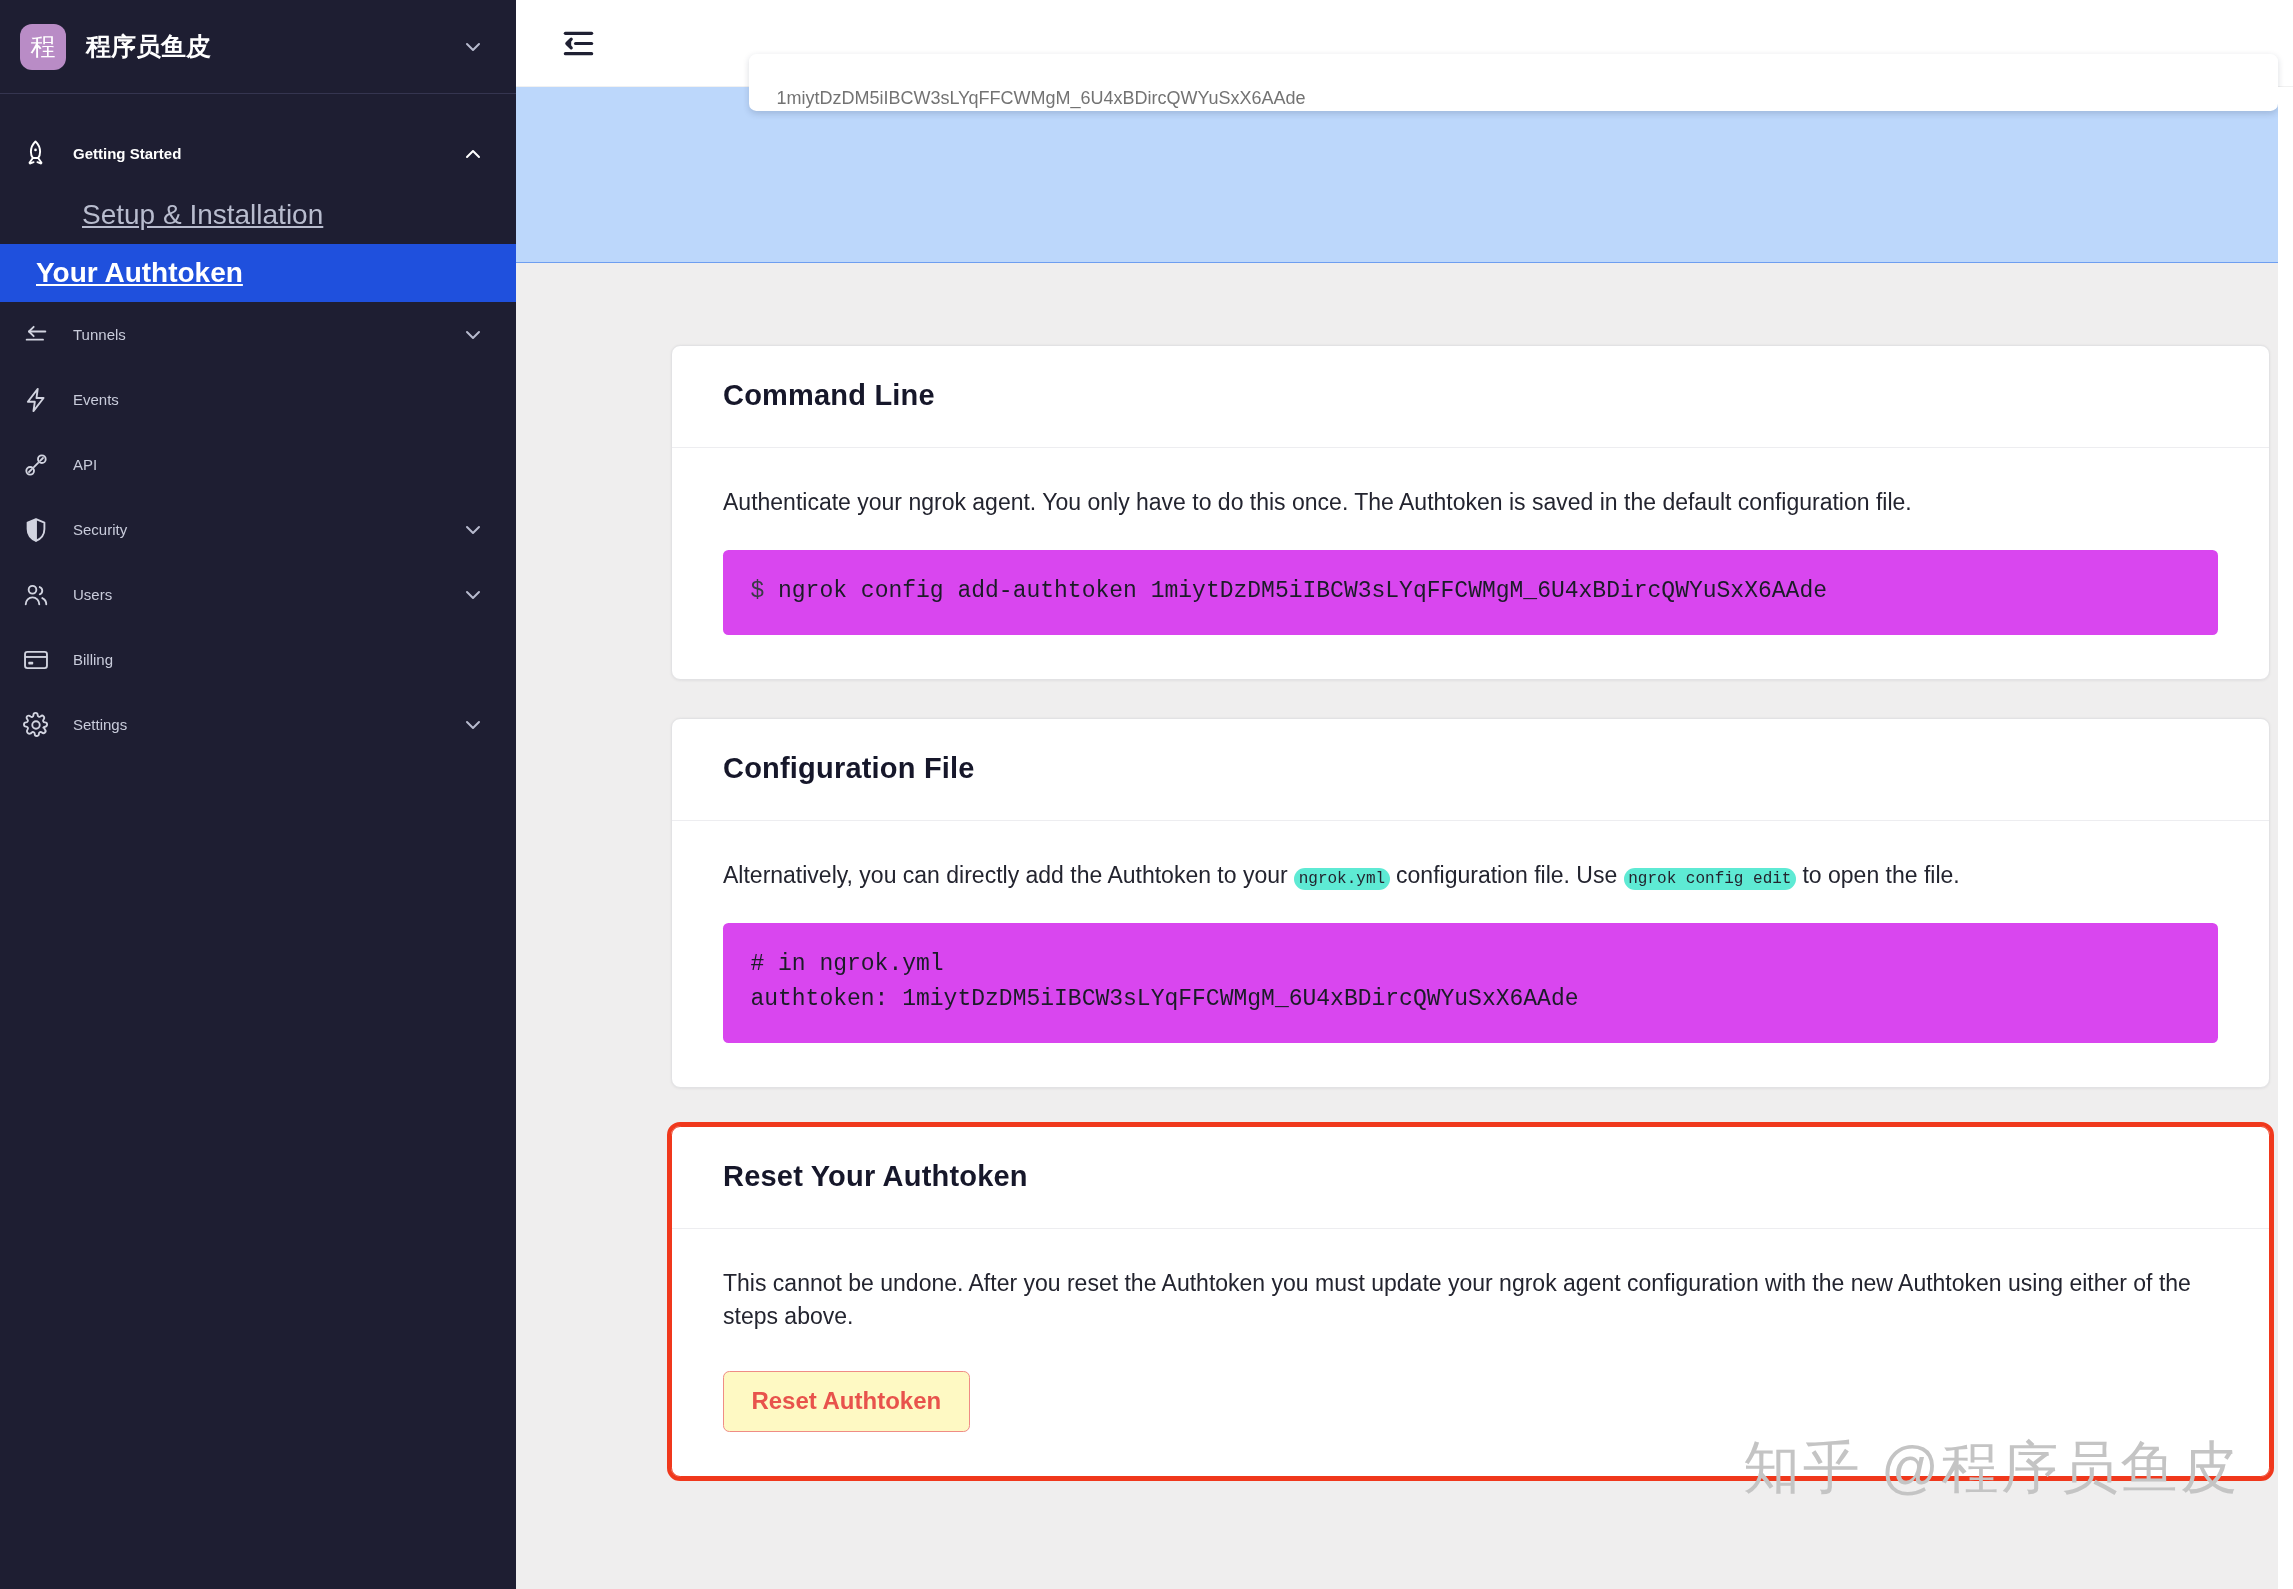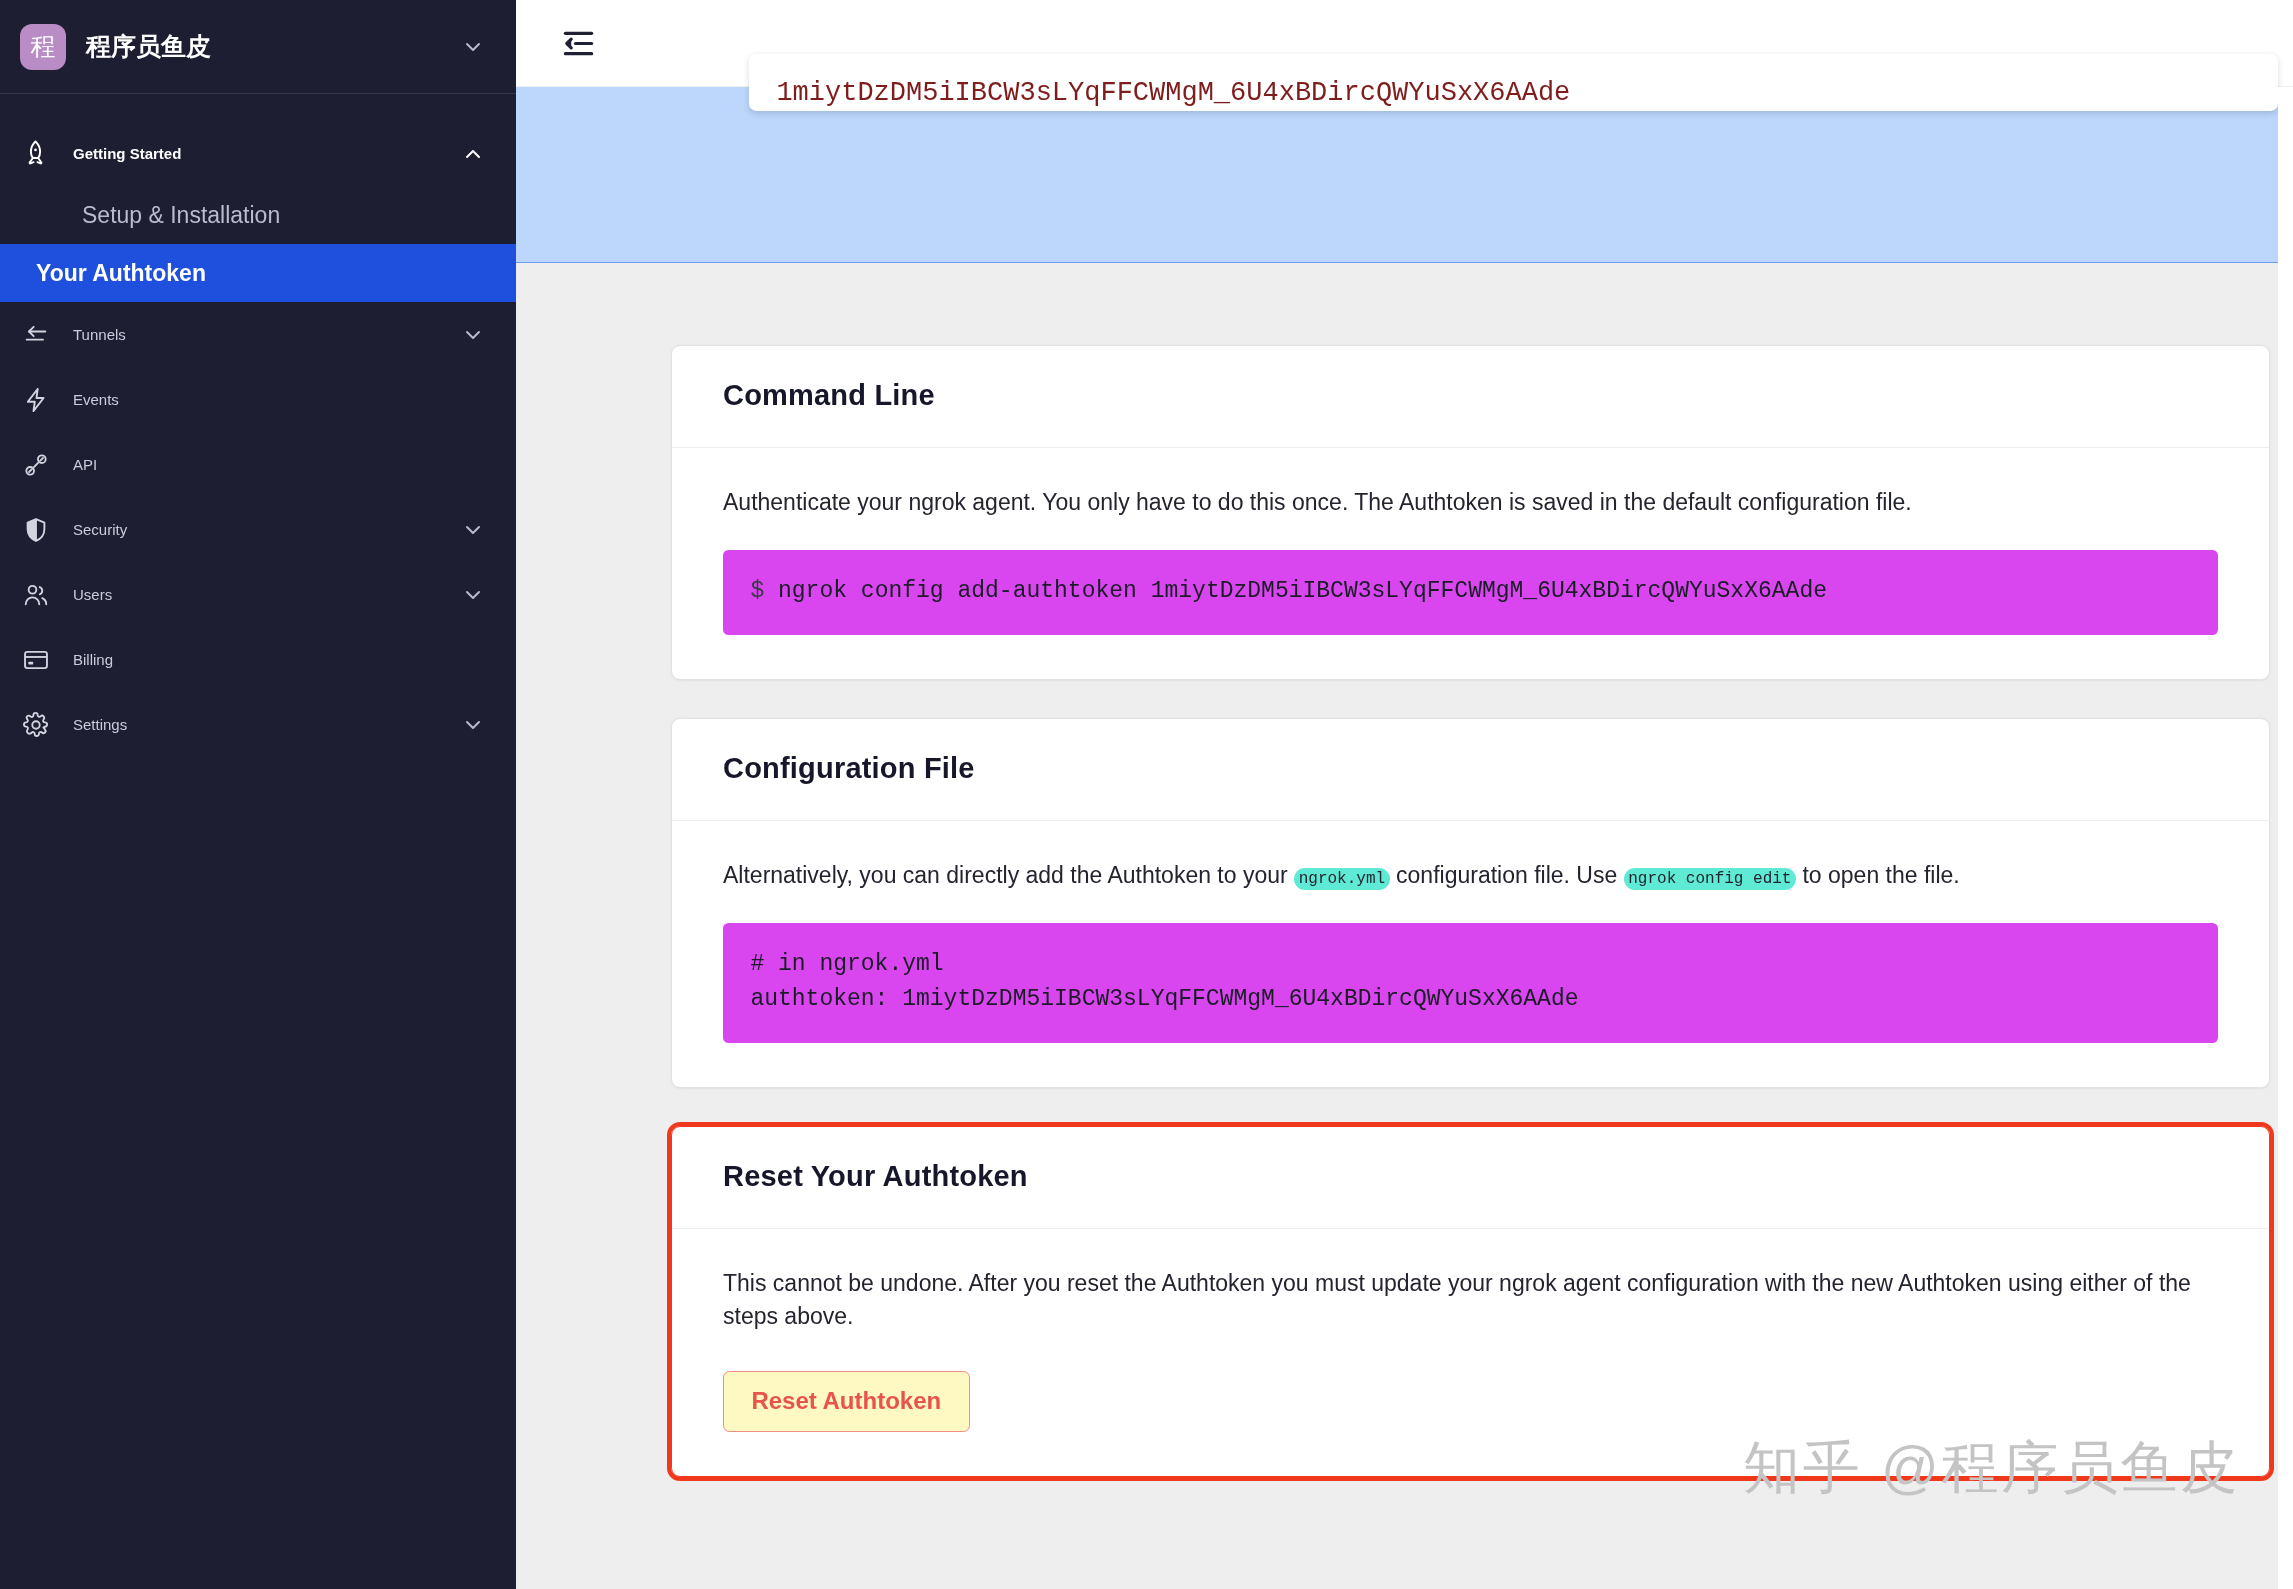"1miytDzDM5iIBCW3sLYqFFCWMgM_6U4xBDircQWY" .token-text { color: #7f1d1d -> #737373; font-family: Liberation Mono, monospace -> Liberation Sans, sans-serif; font-size: 27px -> 18px }
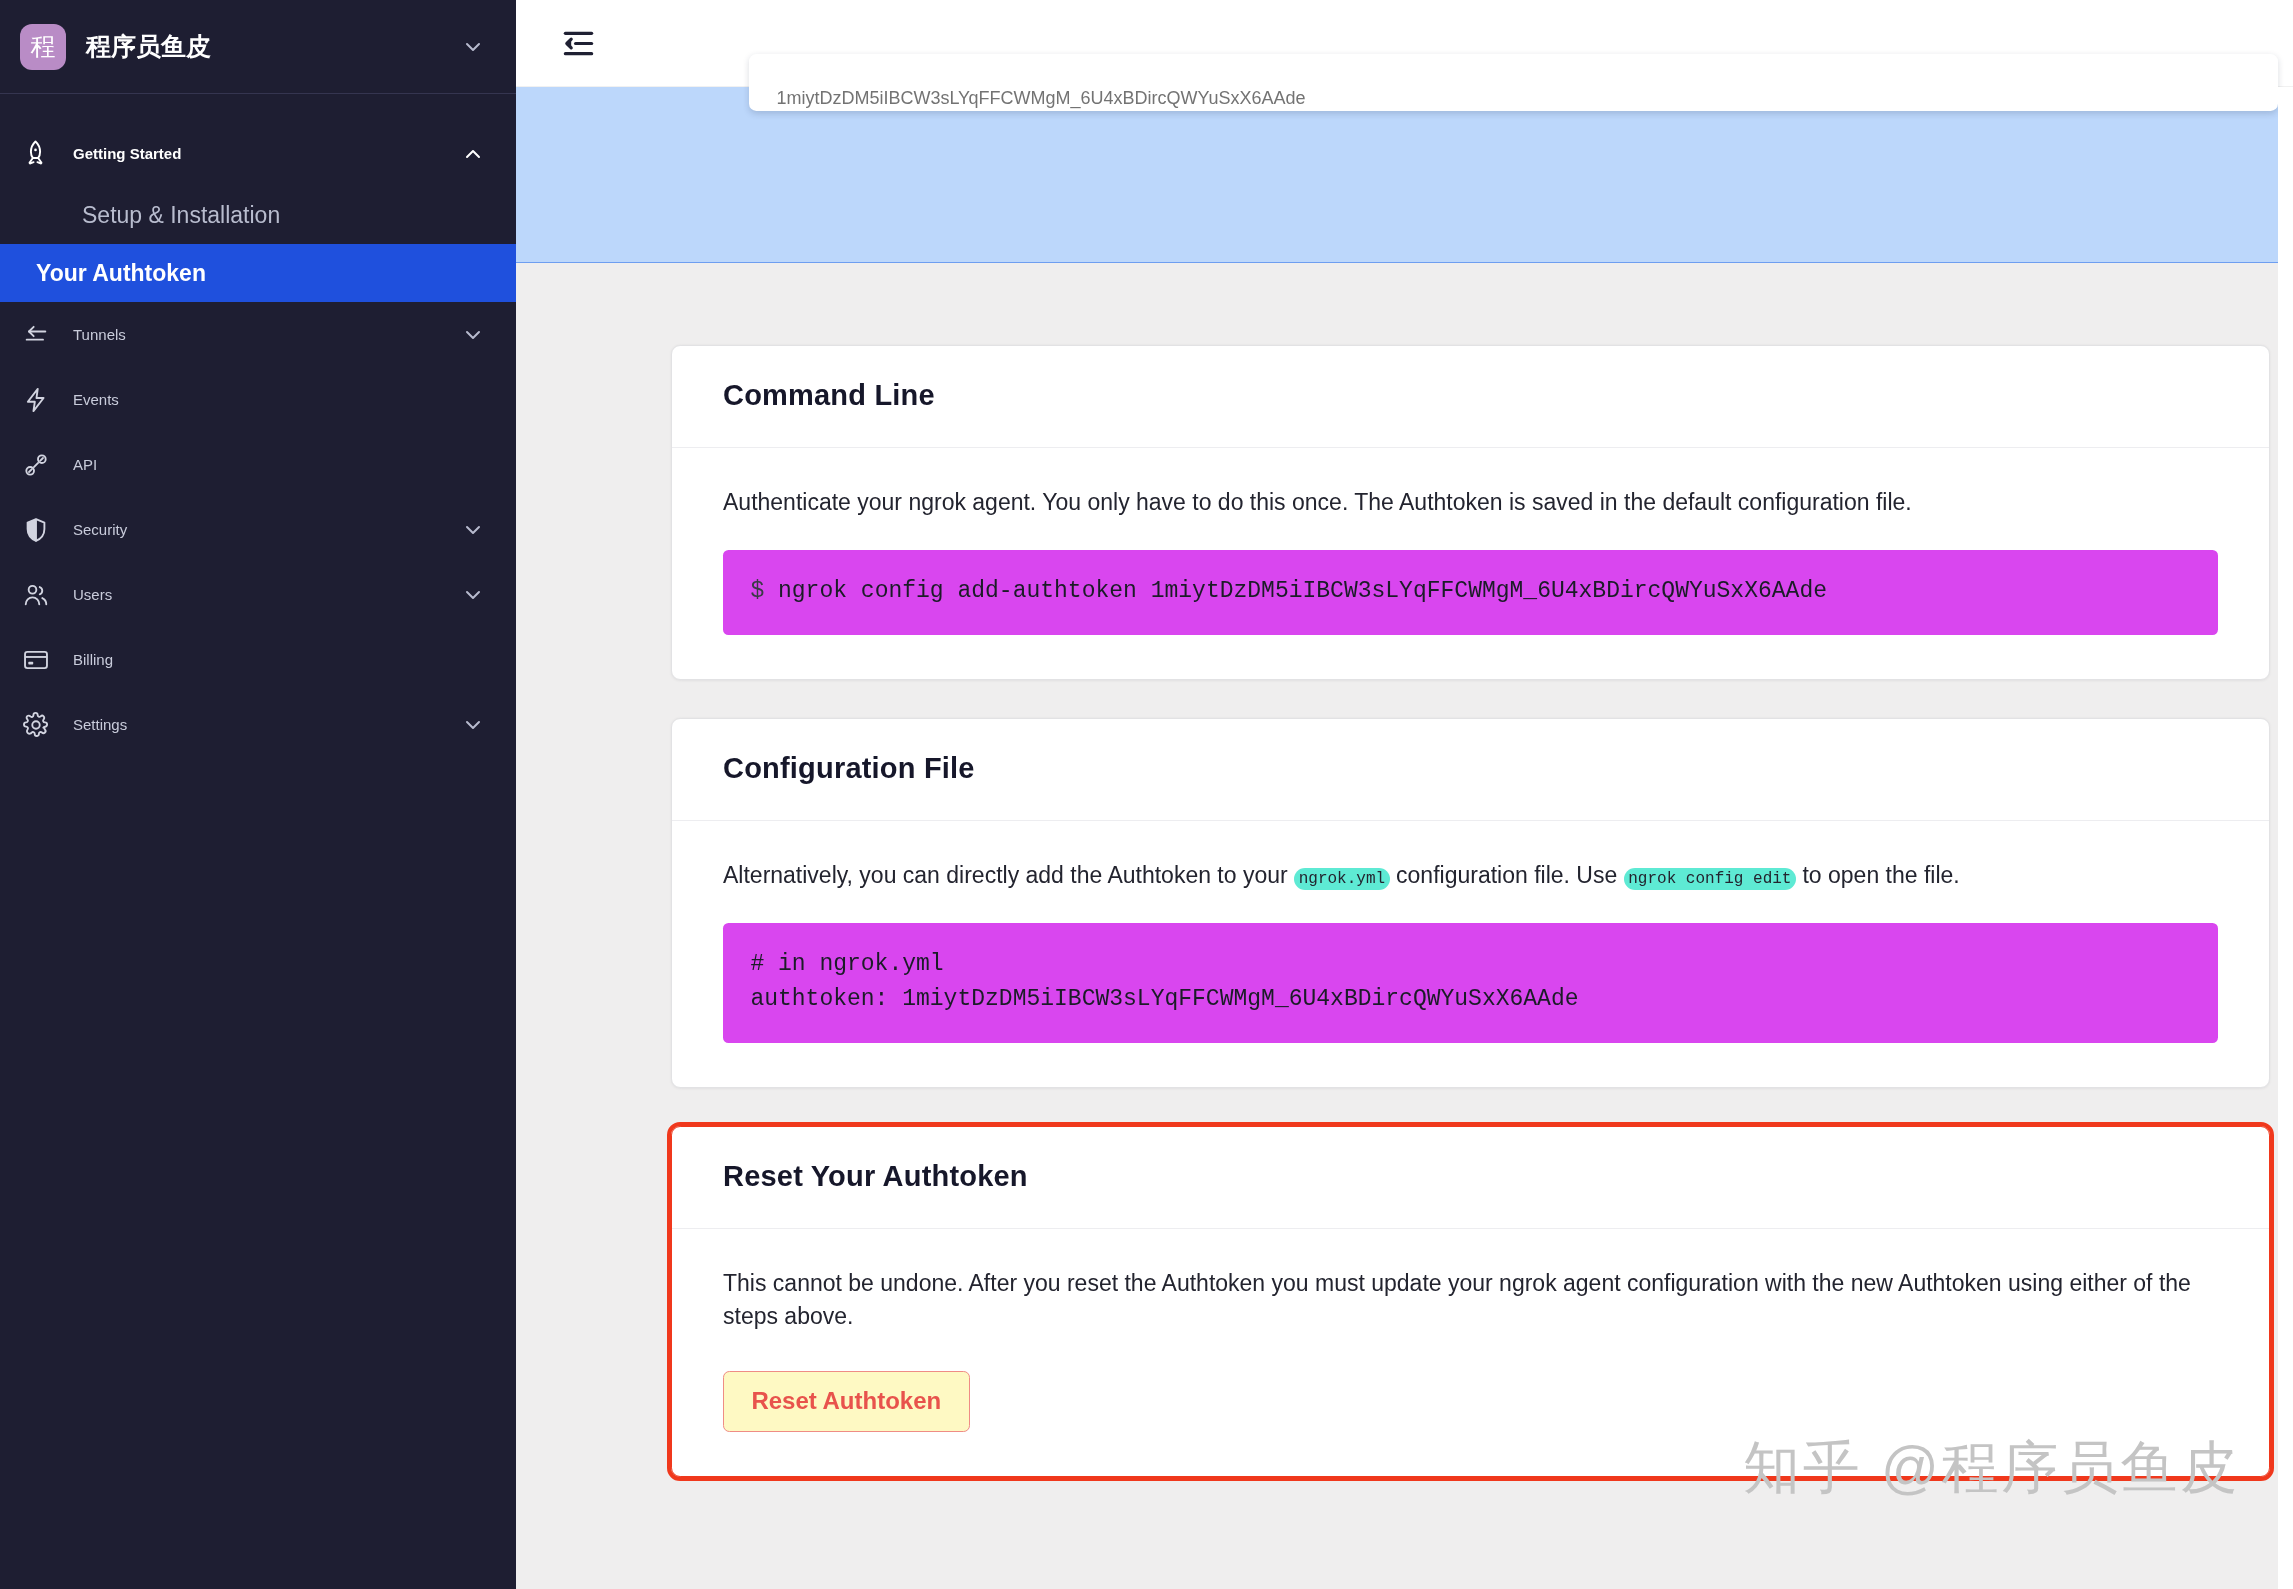"Setup & Installation" .sub-item .sub-label { font-size: 23px -> 28px; text-decoration: none -> underline }
